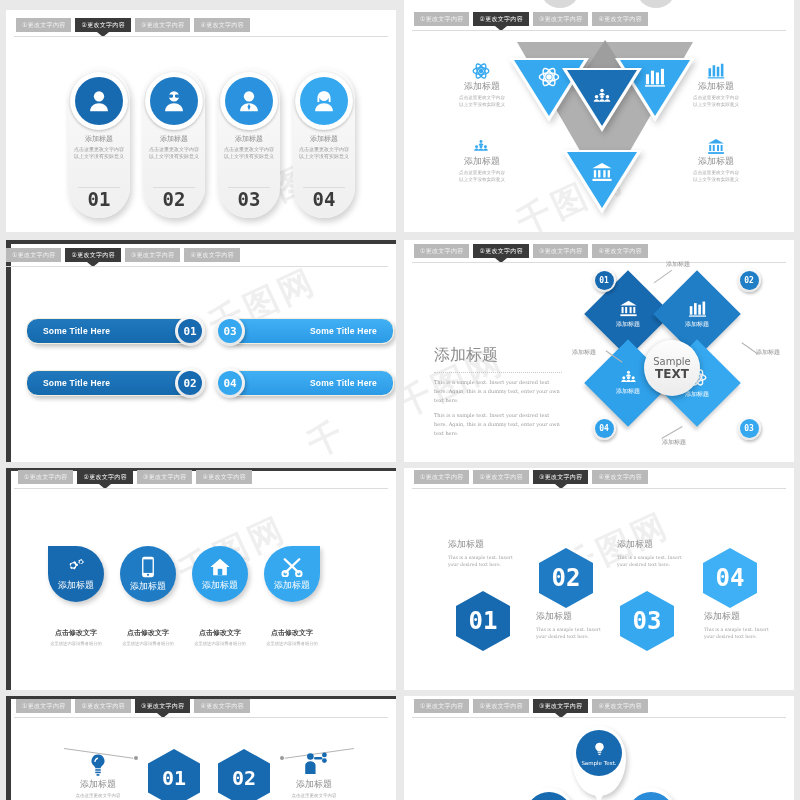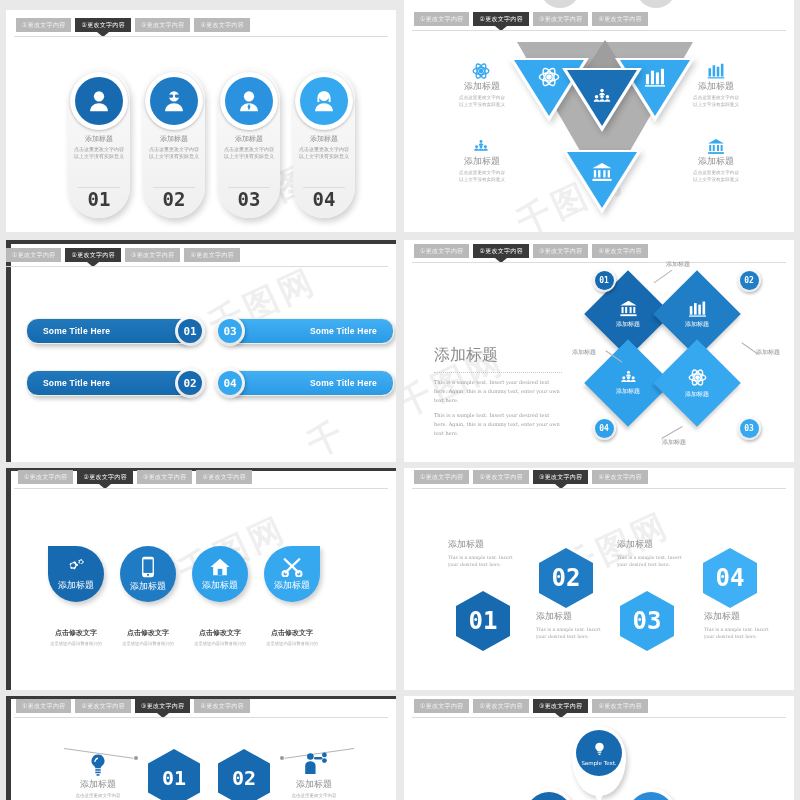"Sample" div.centercircle { html: none -> <div> <div>Sample</div> <div>TEXT</div> </div> }
